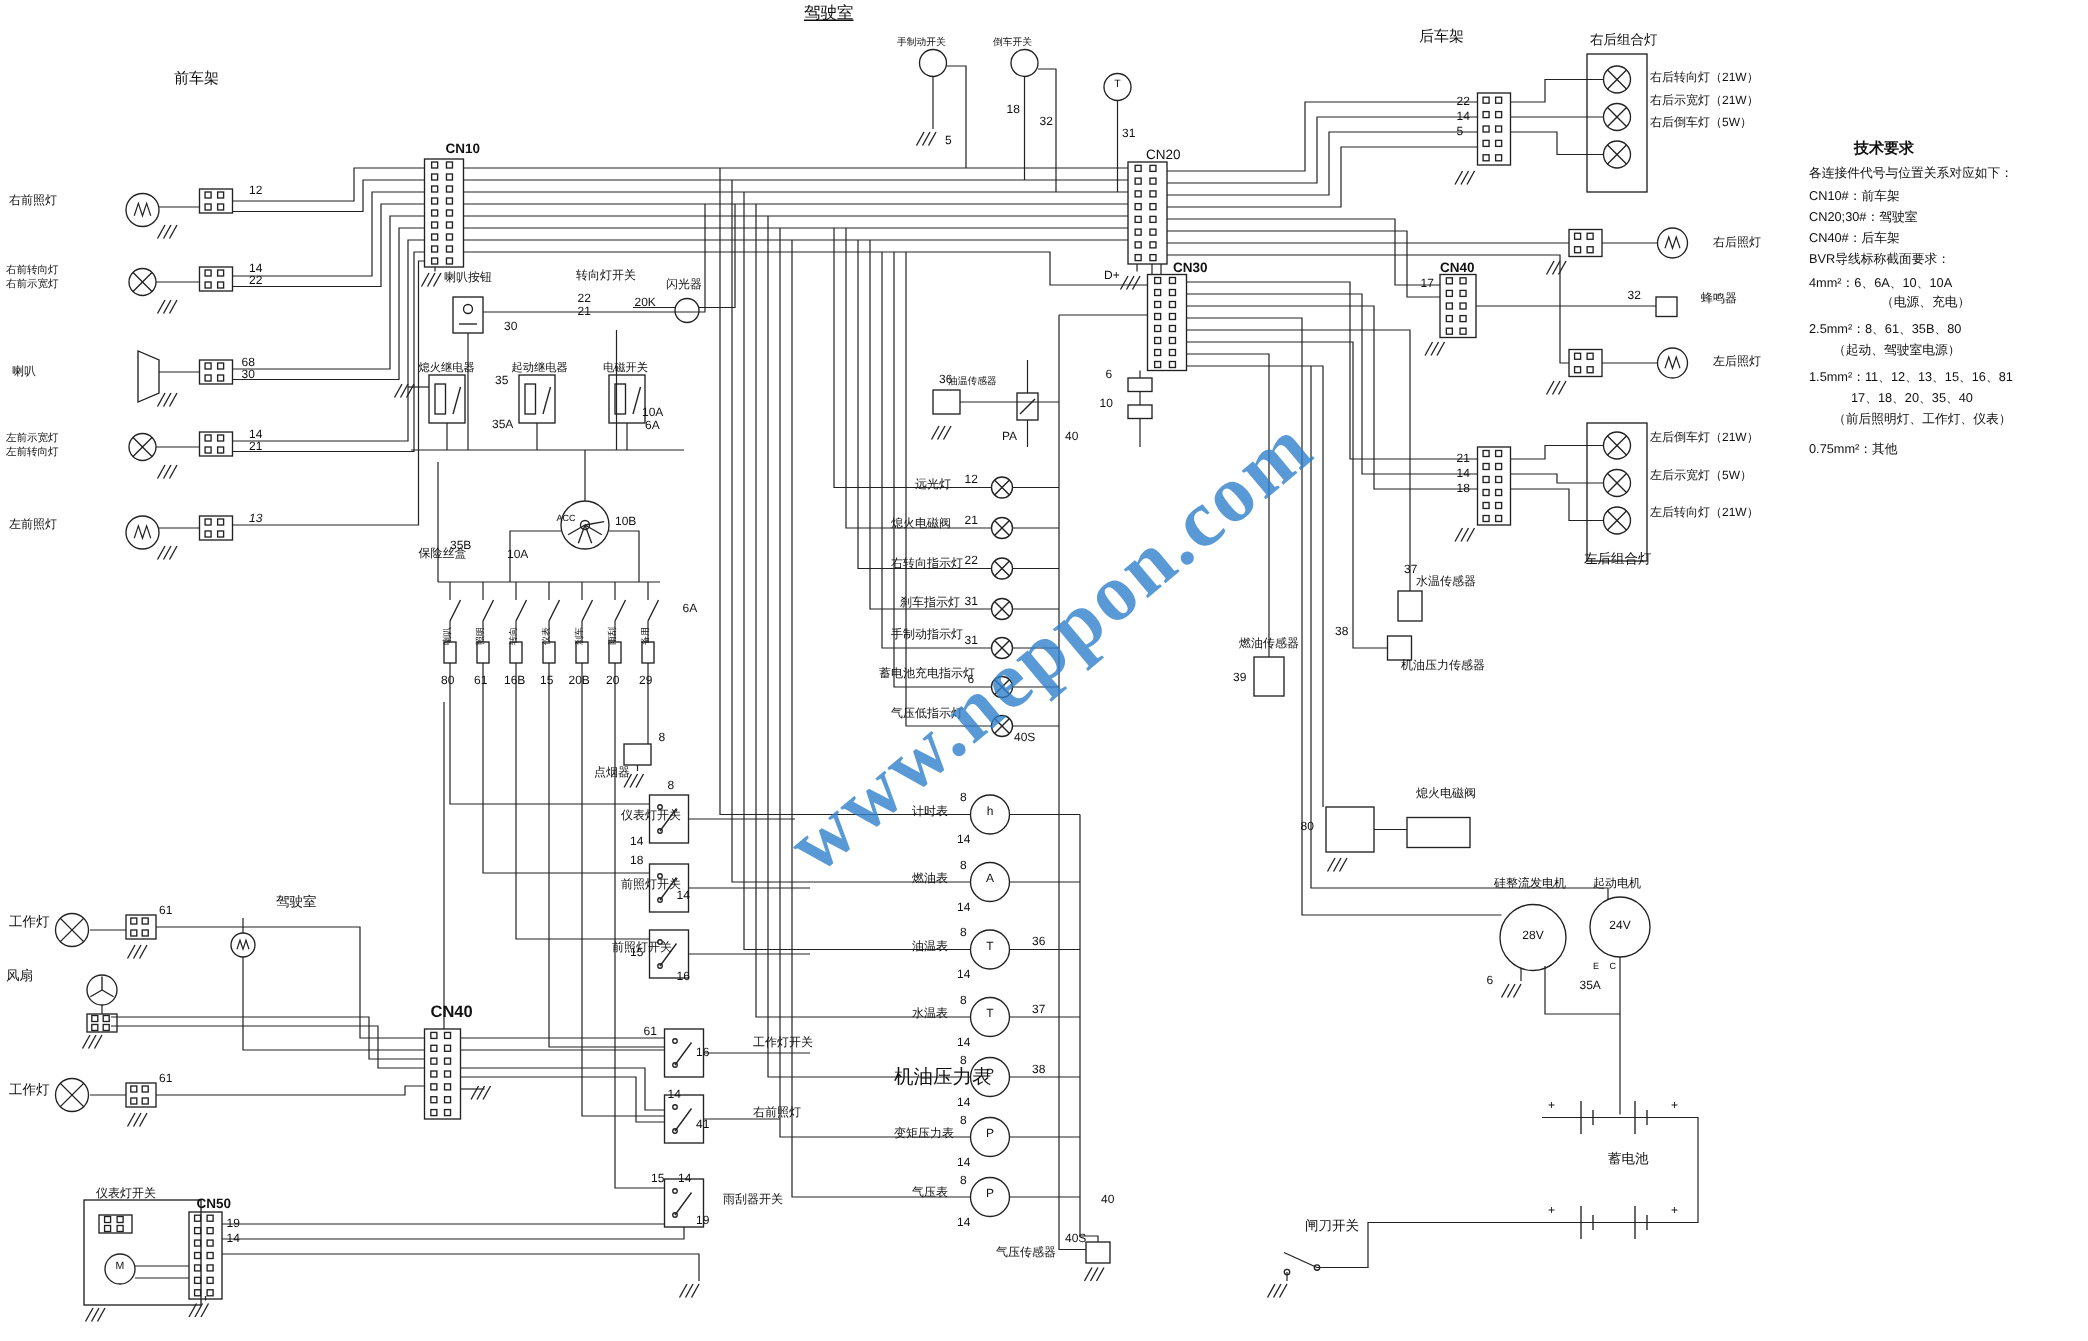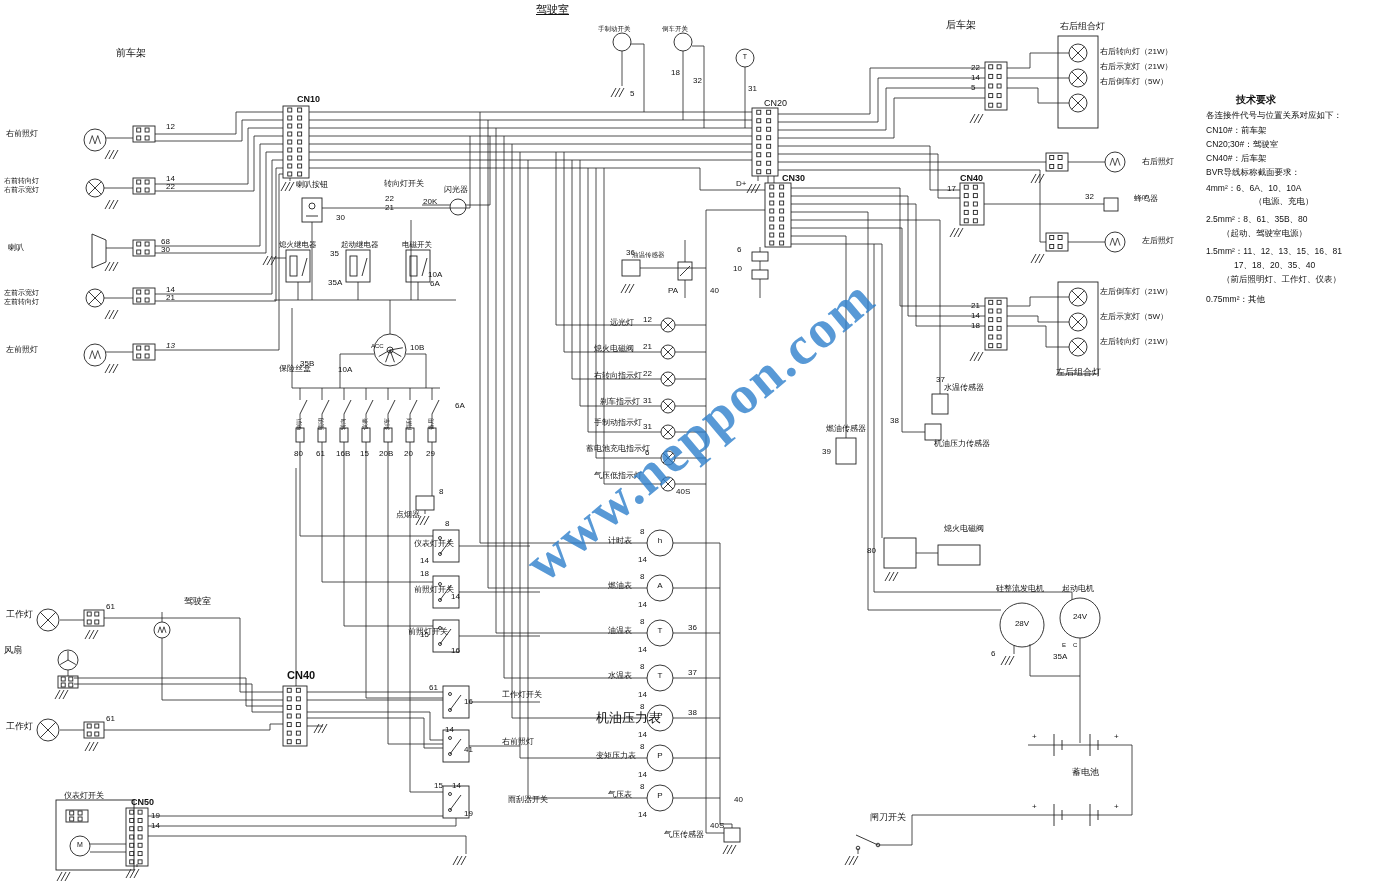"雨刮器开关" span.lb { left: 508px -> 482px }
